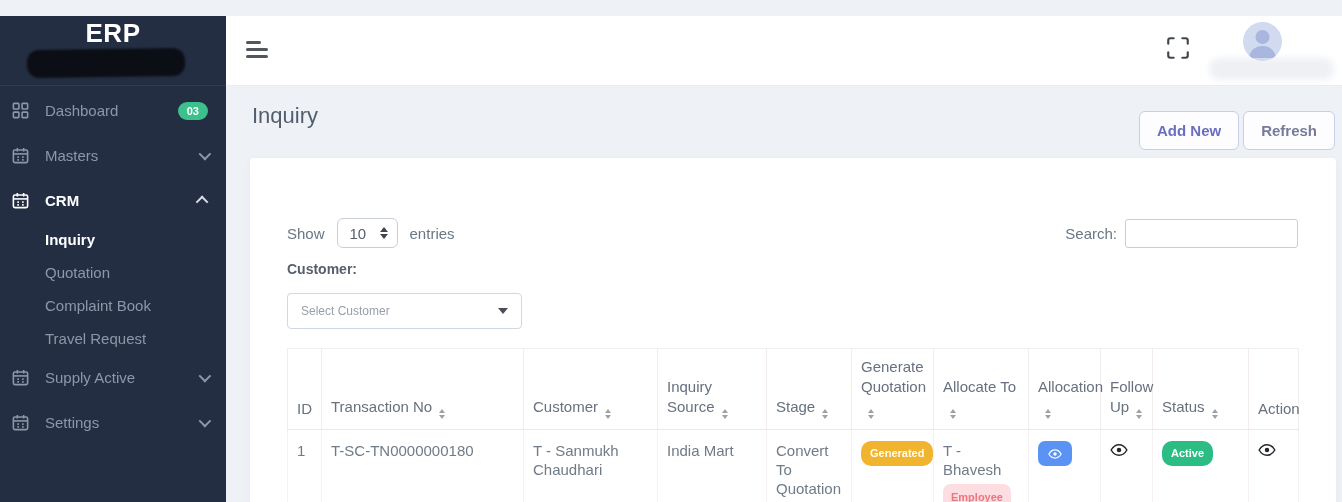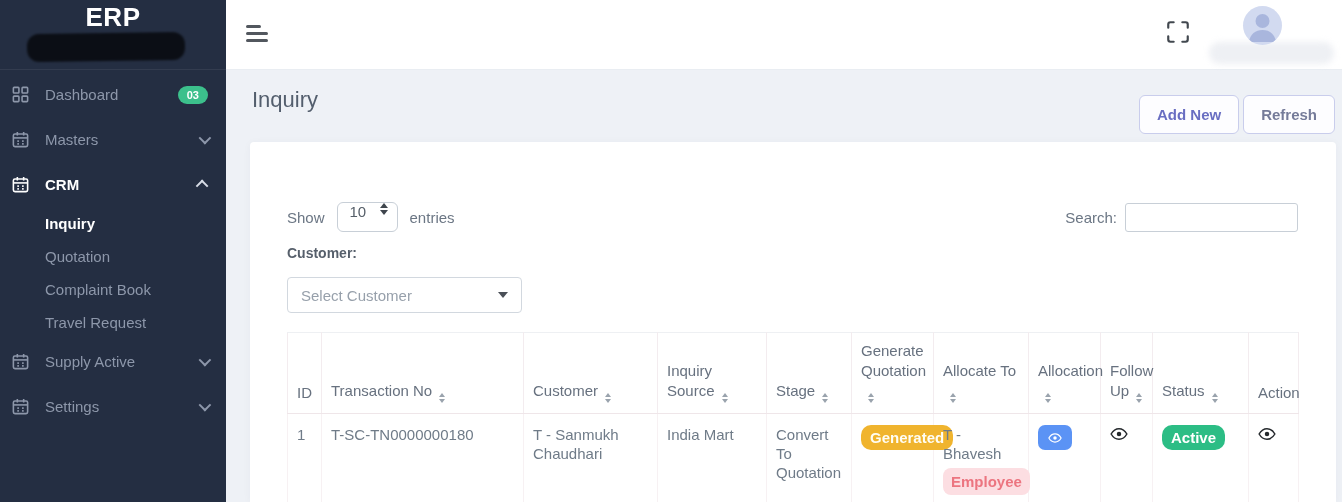"ERP" .app { margin-top: none -> 16px }
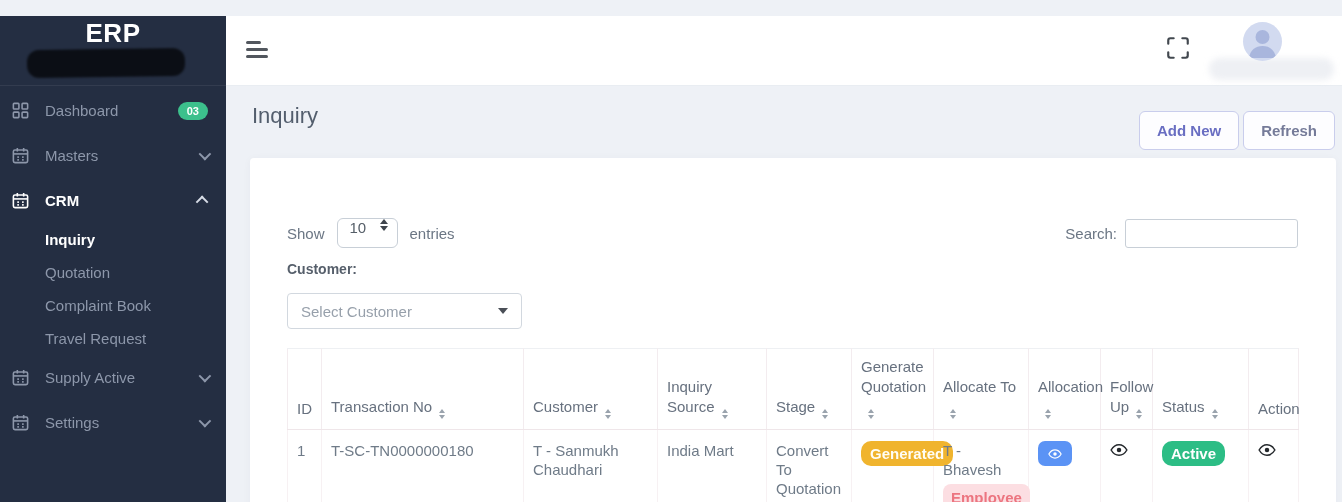"10" .pagesize-select { align-items: flex-start -> center }
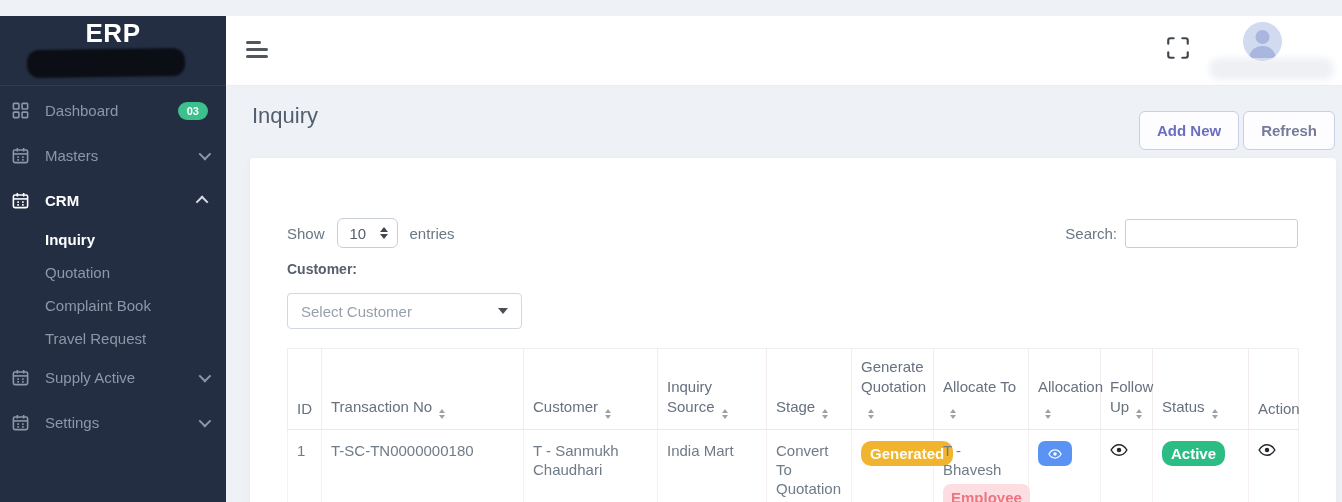"Select Customer" .cs-text { font-size: 15px -> 12px }
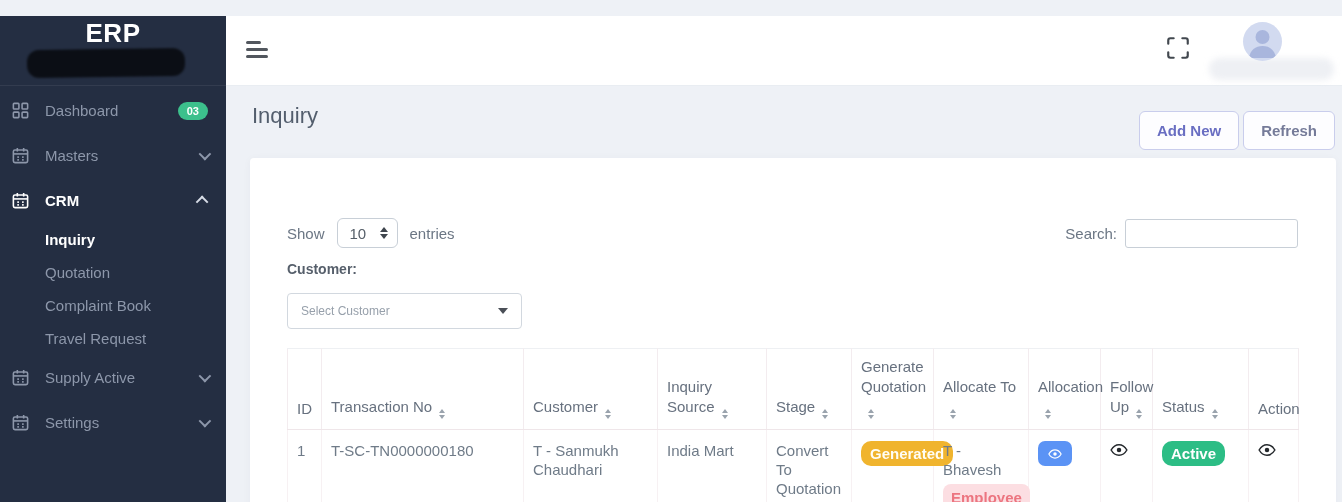"Generated" .pill { font-size: 15px -> 11px }
